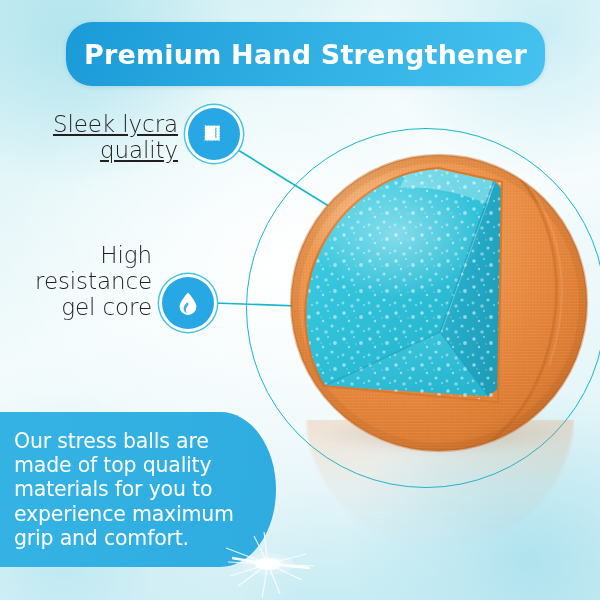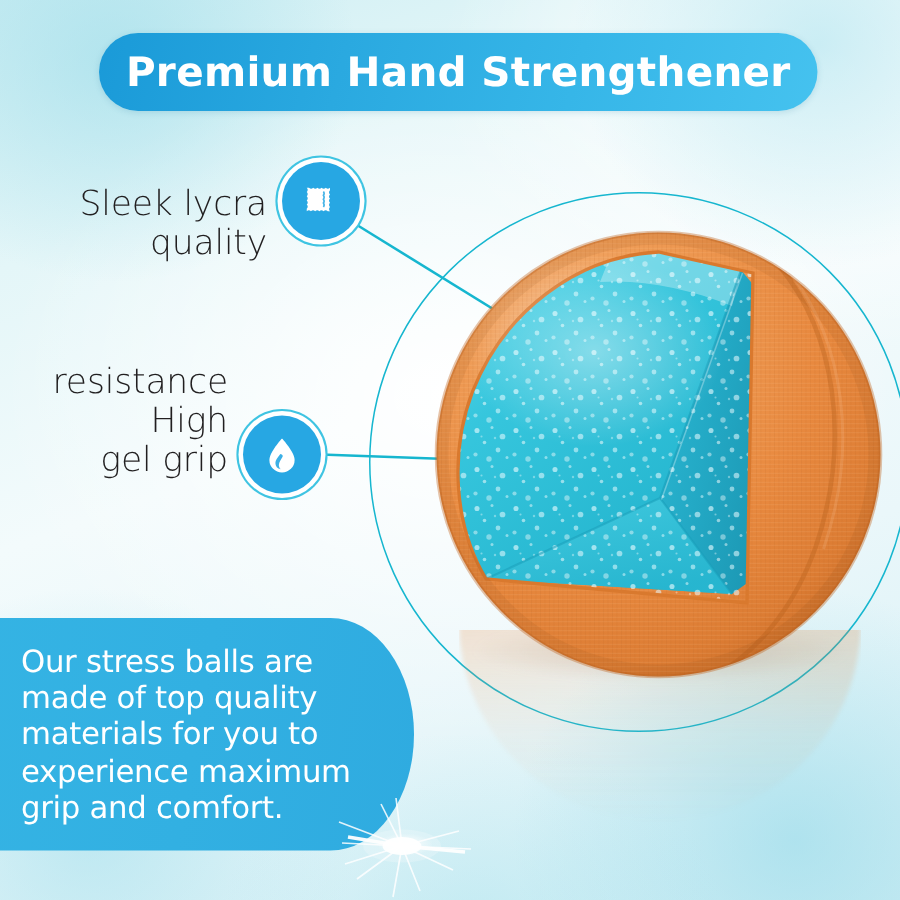"Premium Hand Strengthener" #title-banner { height: 52px -> 64px }
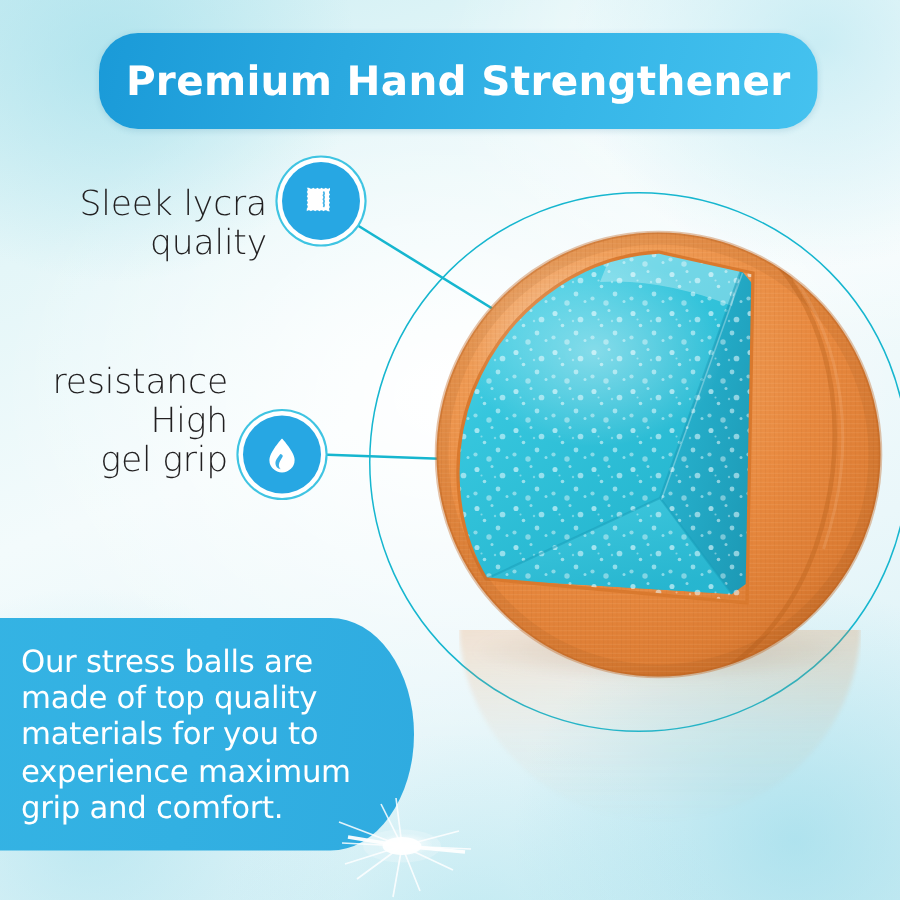"Sleek lycra" #label-fabric { text-decoration: none -> underline; top: 124px -> 112px }
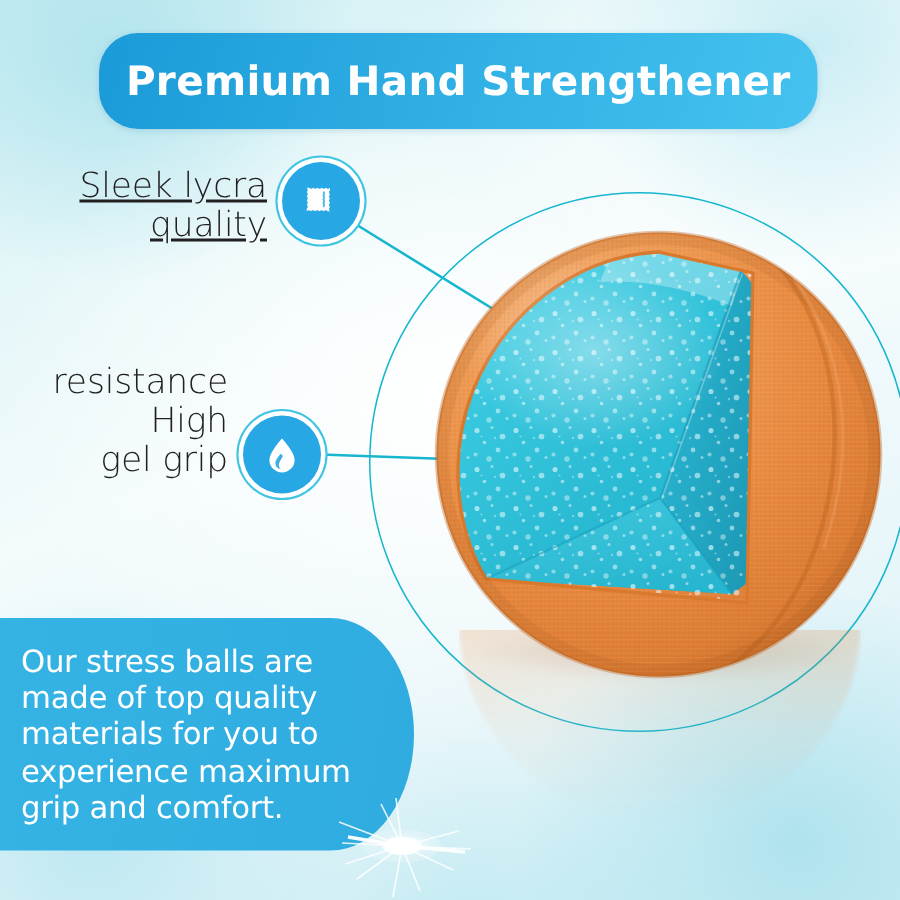"resistance" div { order: before "High" -> after "High" }
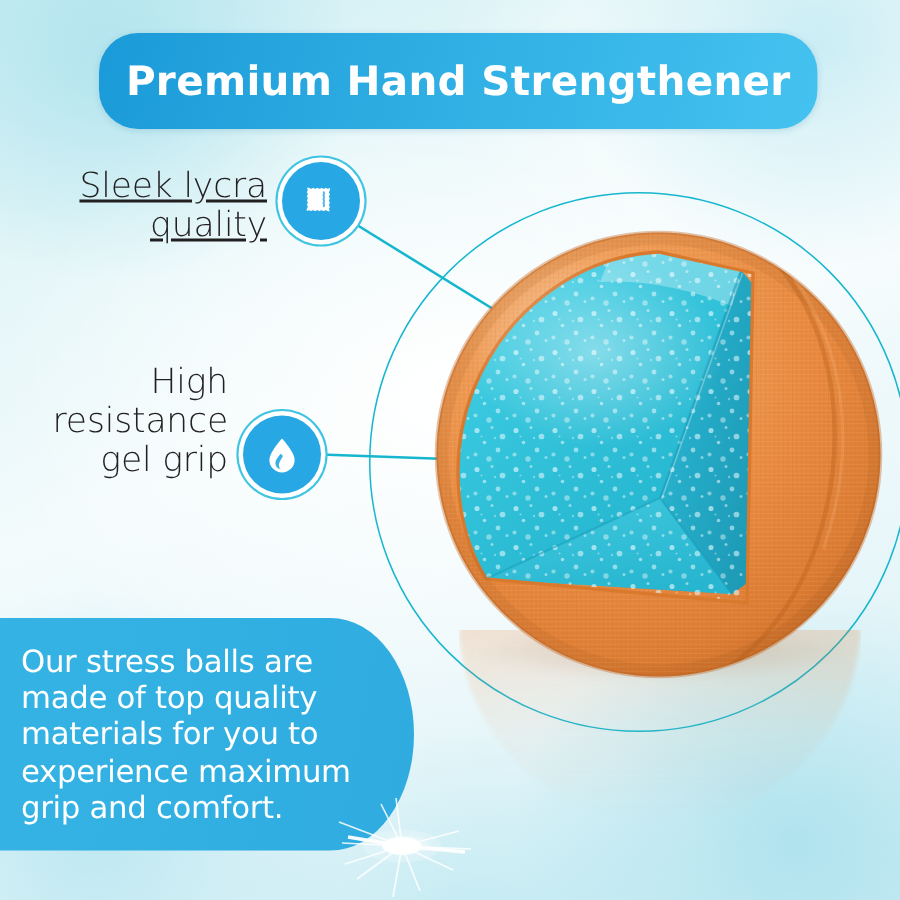"gel grip" div { text: grip -> core }
